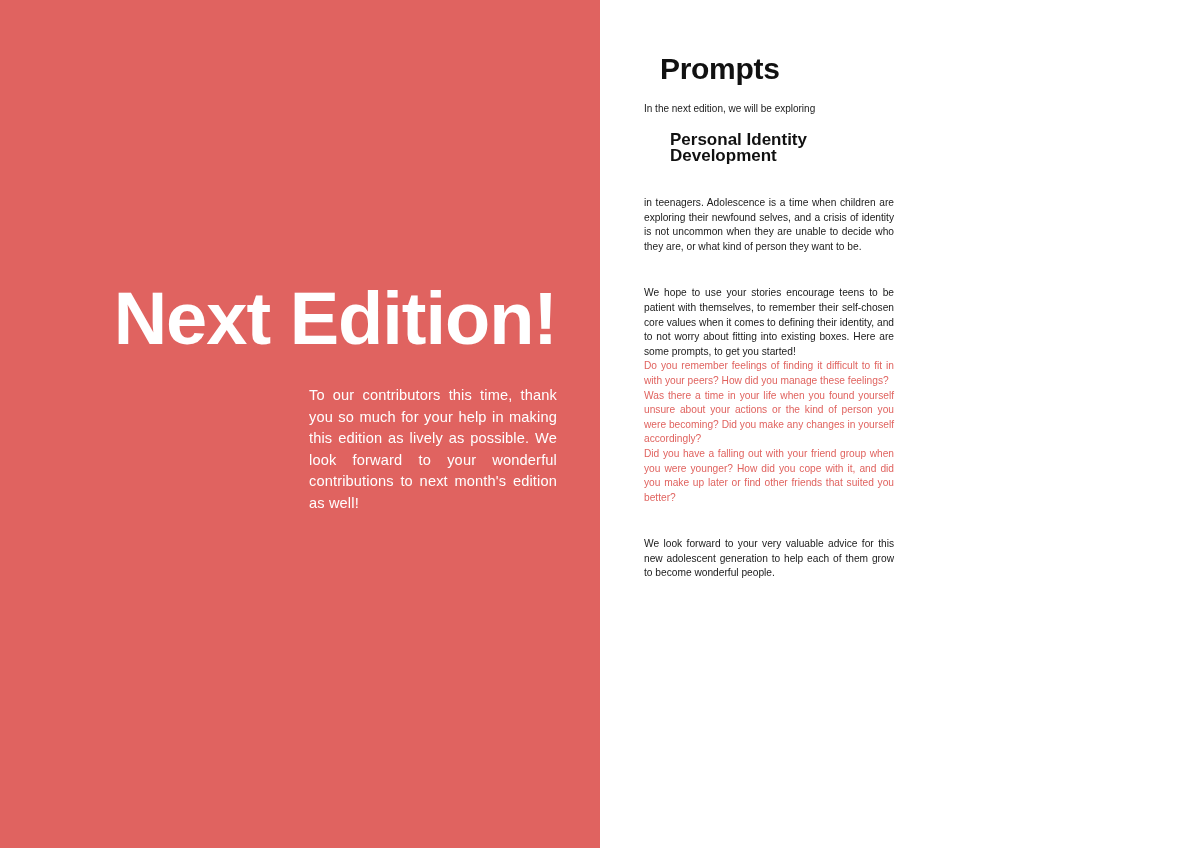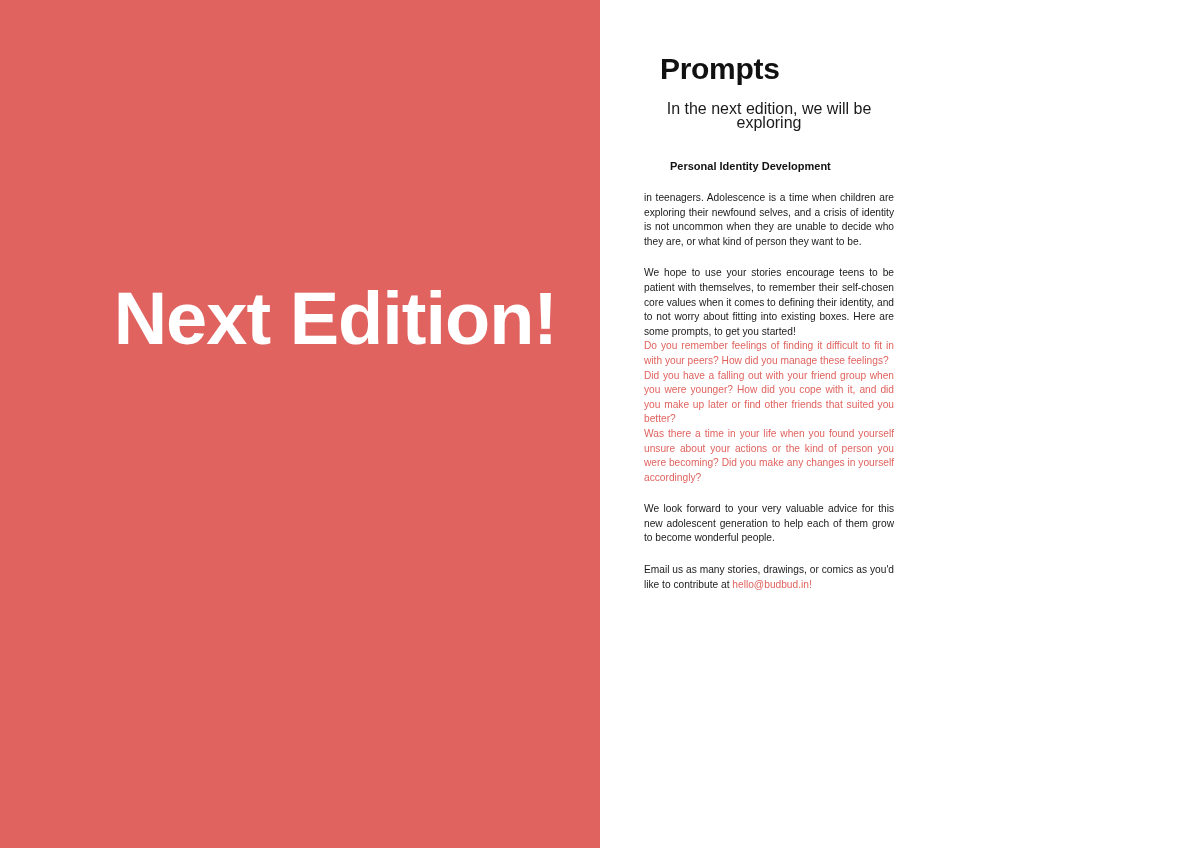"In the next edition, we" .intro-line { font-size: 16px -> 10px; text-align: center -> none }
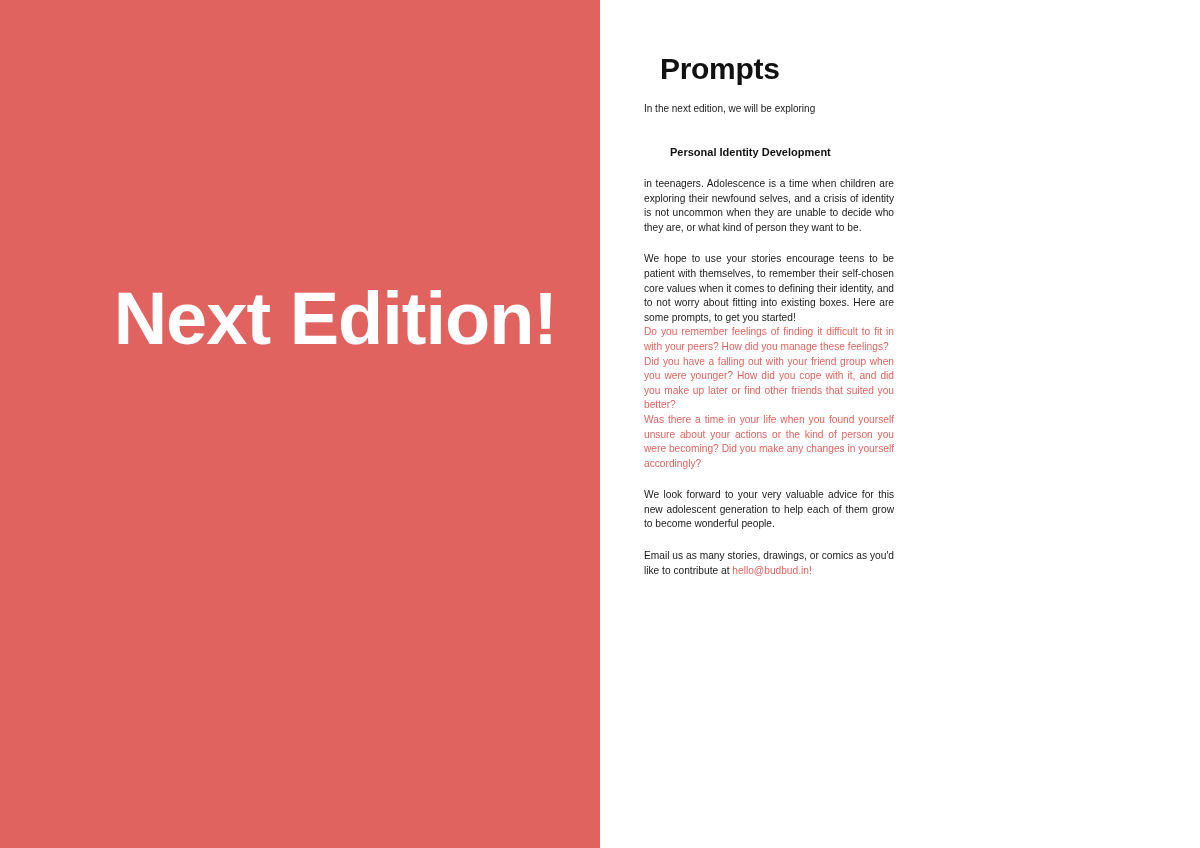"Personal Identity Development" .subheading { font-size: 11px -> 17px; margin: 28px 0 0 26px -> 16px 0 0 26px }
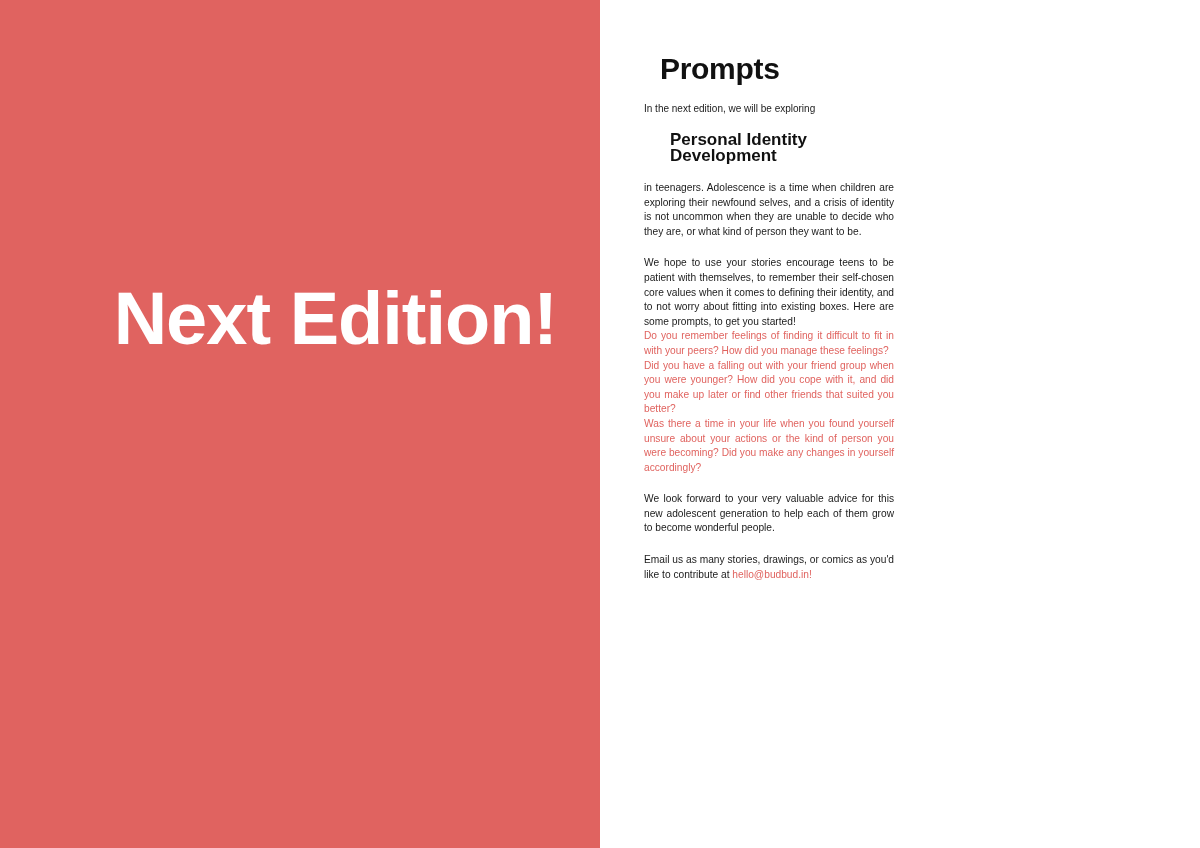"in teenagers. Adolescence is a" .body-para { margin: 17px 0 0 0 -> 32px 0 0 0 }
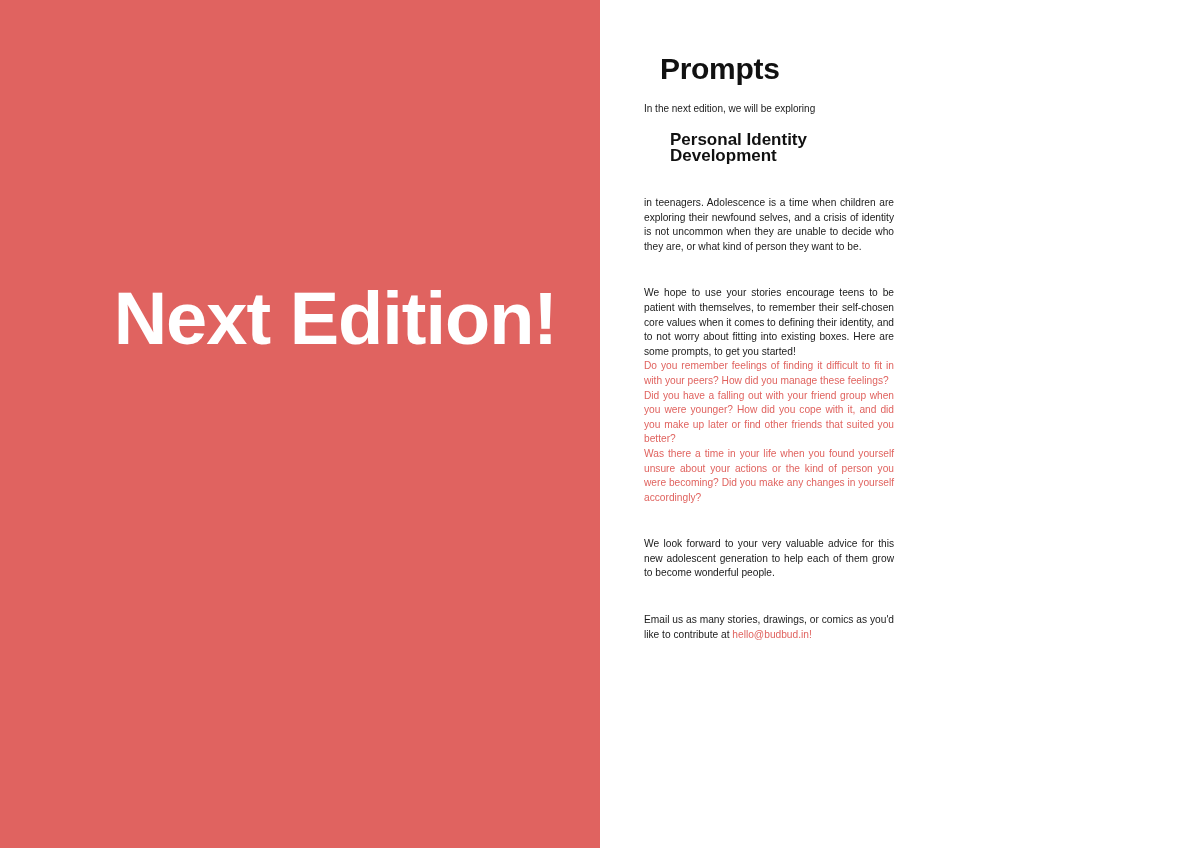"To our contributors this time," p.left-body { html: none -> <p>To our contributors this time, thank you so much for your help in making this edition as lively as possible. We look forward to your wonderful contributions to next month's edition as well!</p> }
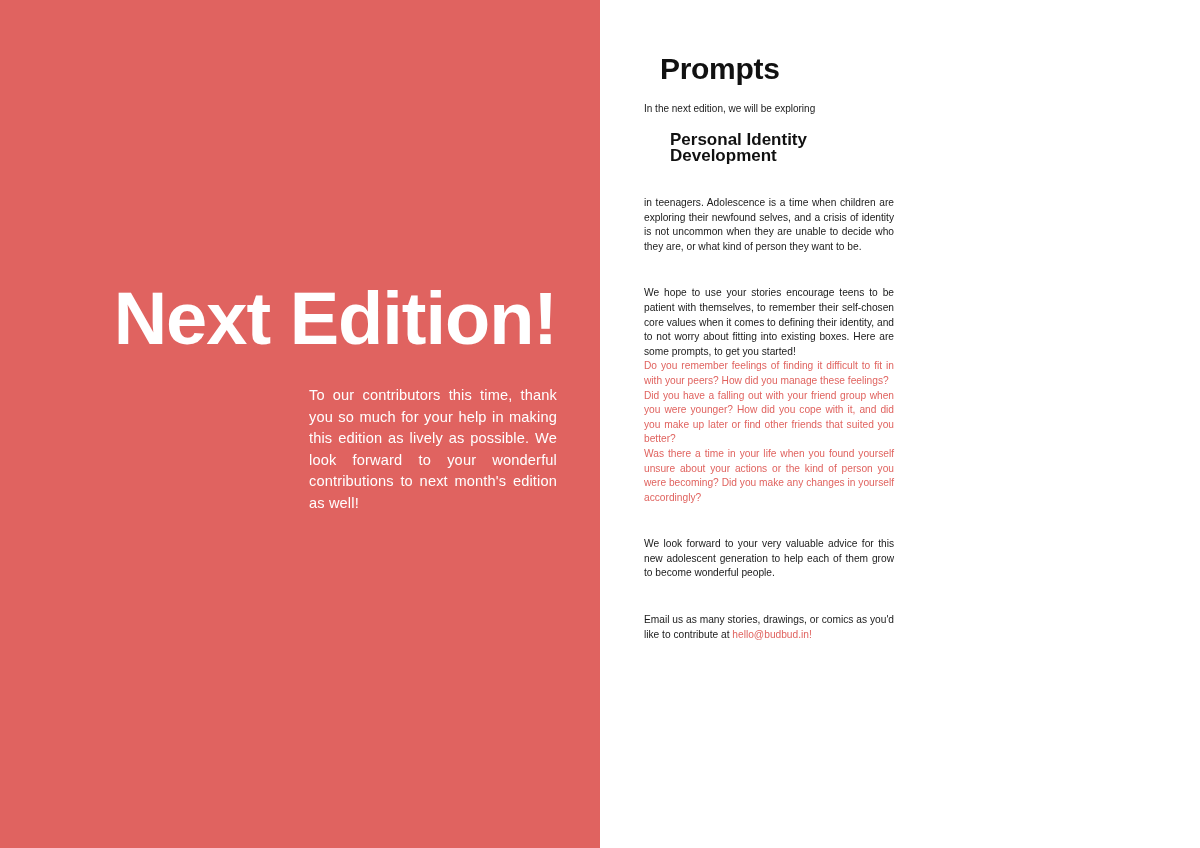"Did you have a falling" p.prompt-para { order: before "Was there a time in" -> after "Was there a time in" }
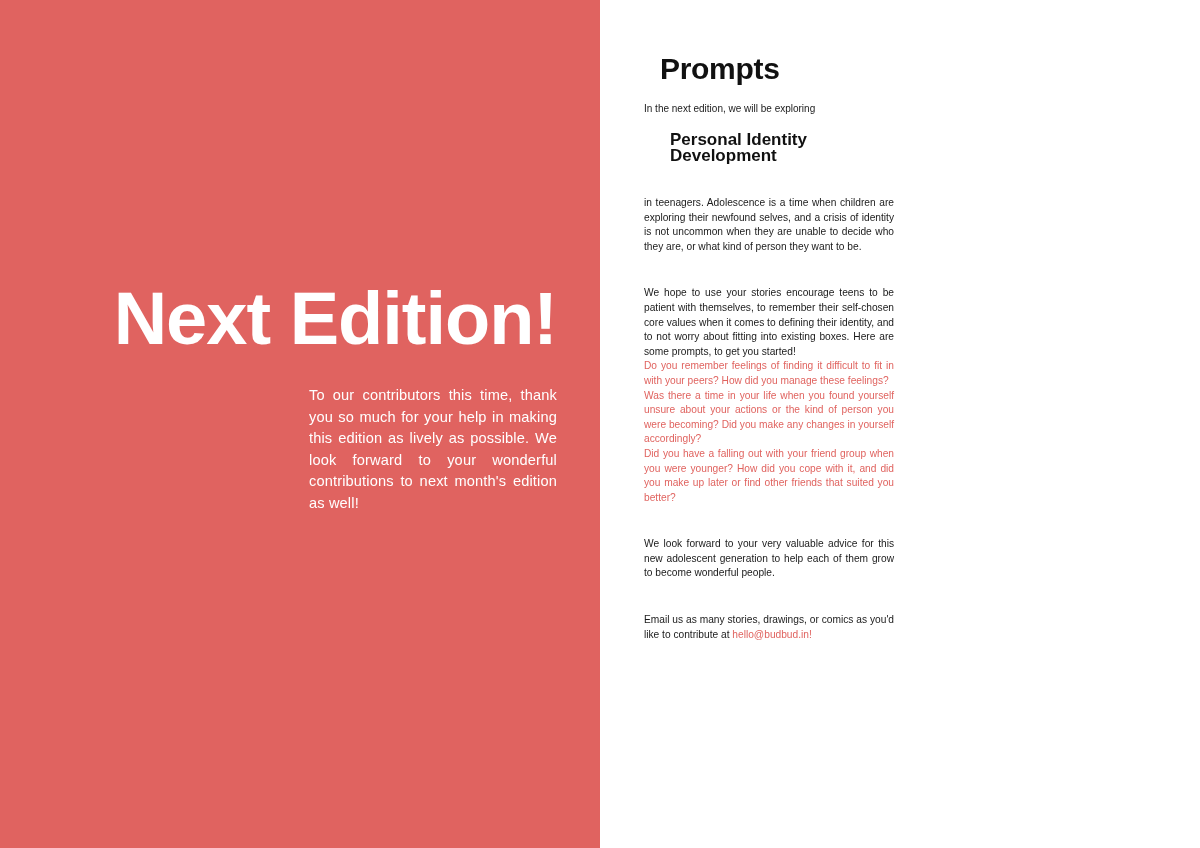"Email us as many stories," p.body-para { html: <p><span>Email us as many stories, drawings, or comics as you'd like to contribute at </span><a>hello@budbud.in!</a></p> -> none }
